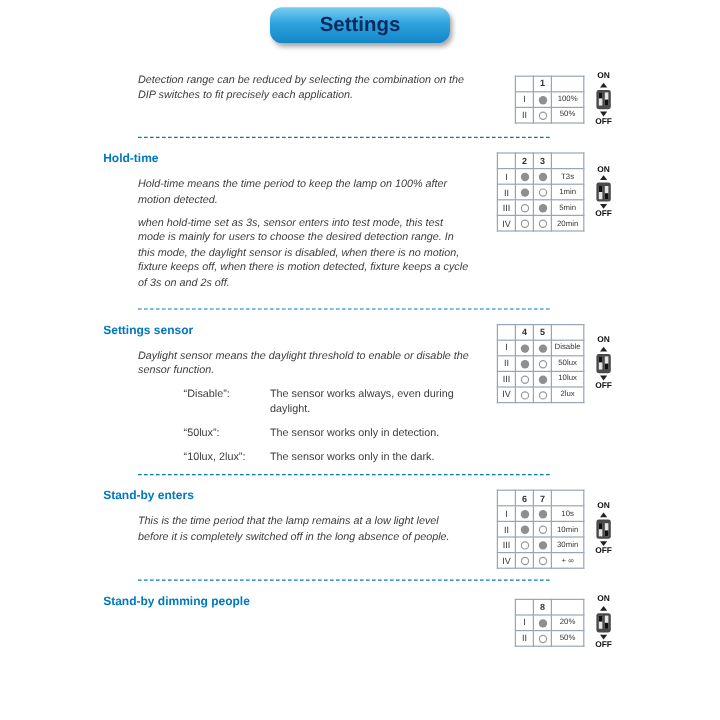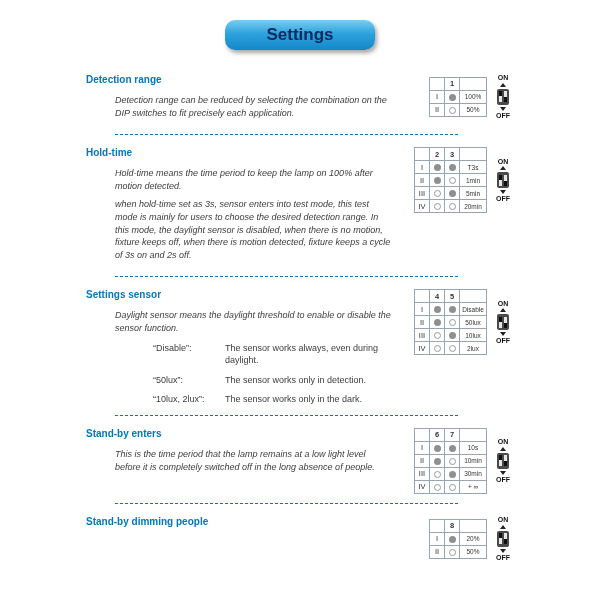"Settings" .page { padding-top: 20px -> 6px }
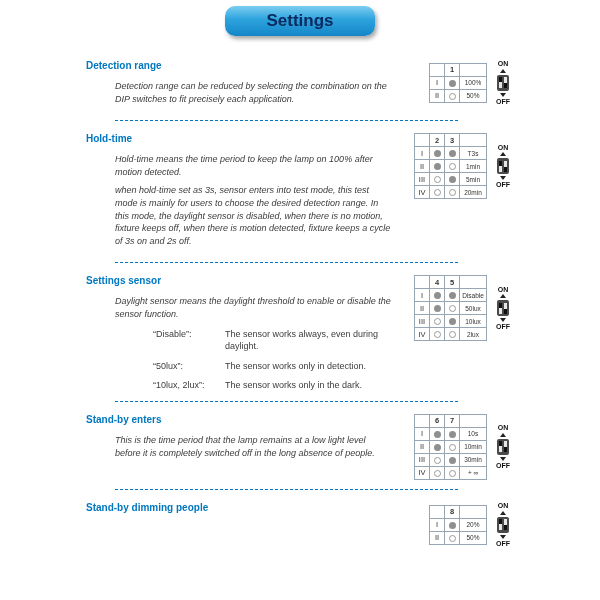"Detection range" h2.sec-heading { html: <h2>Detection range</h2> -> none }
